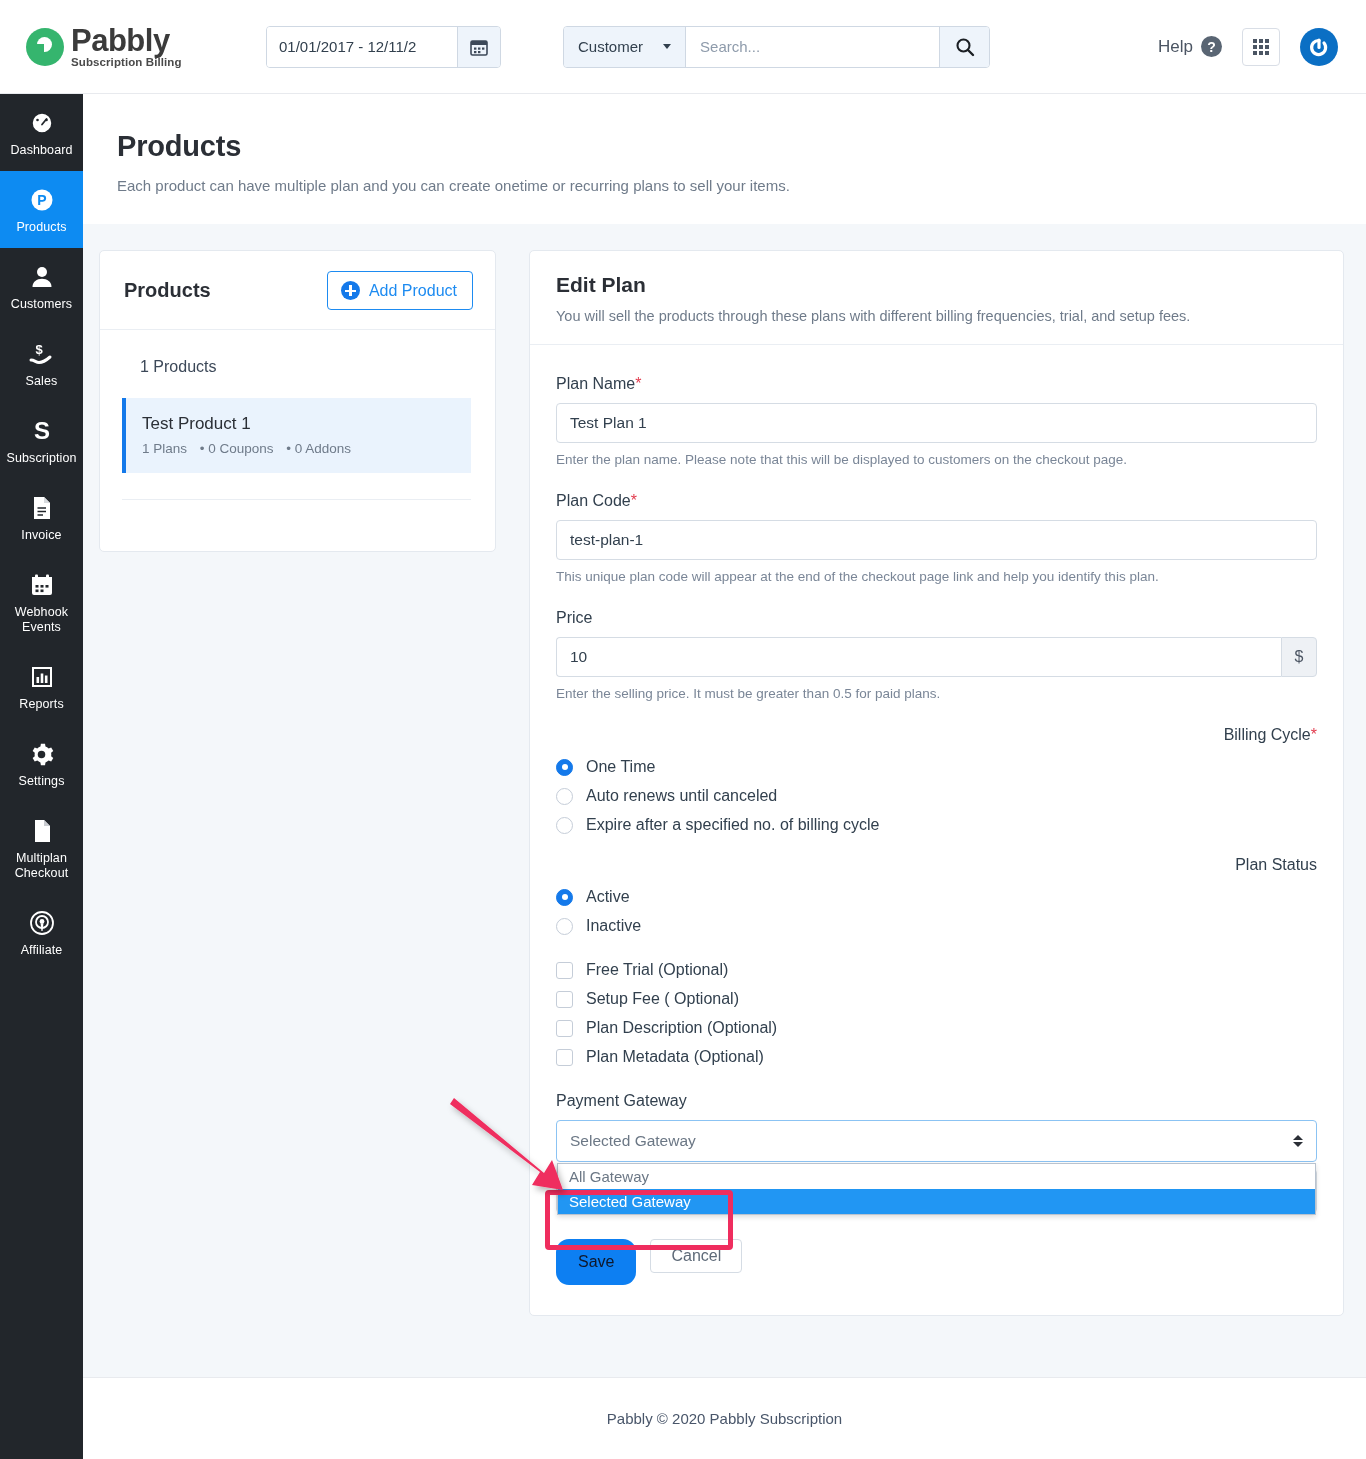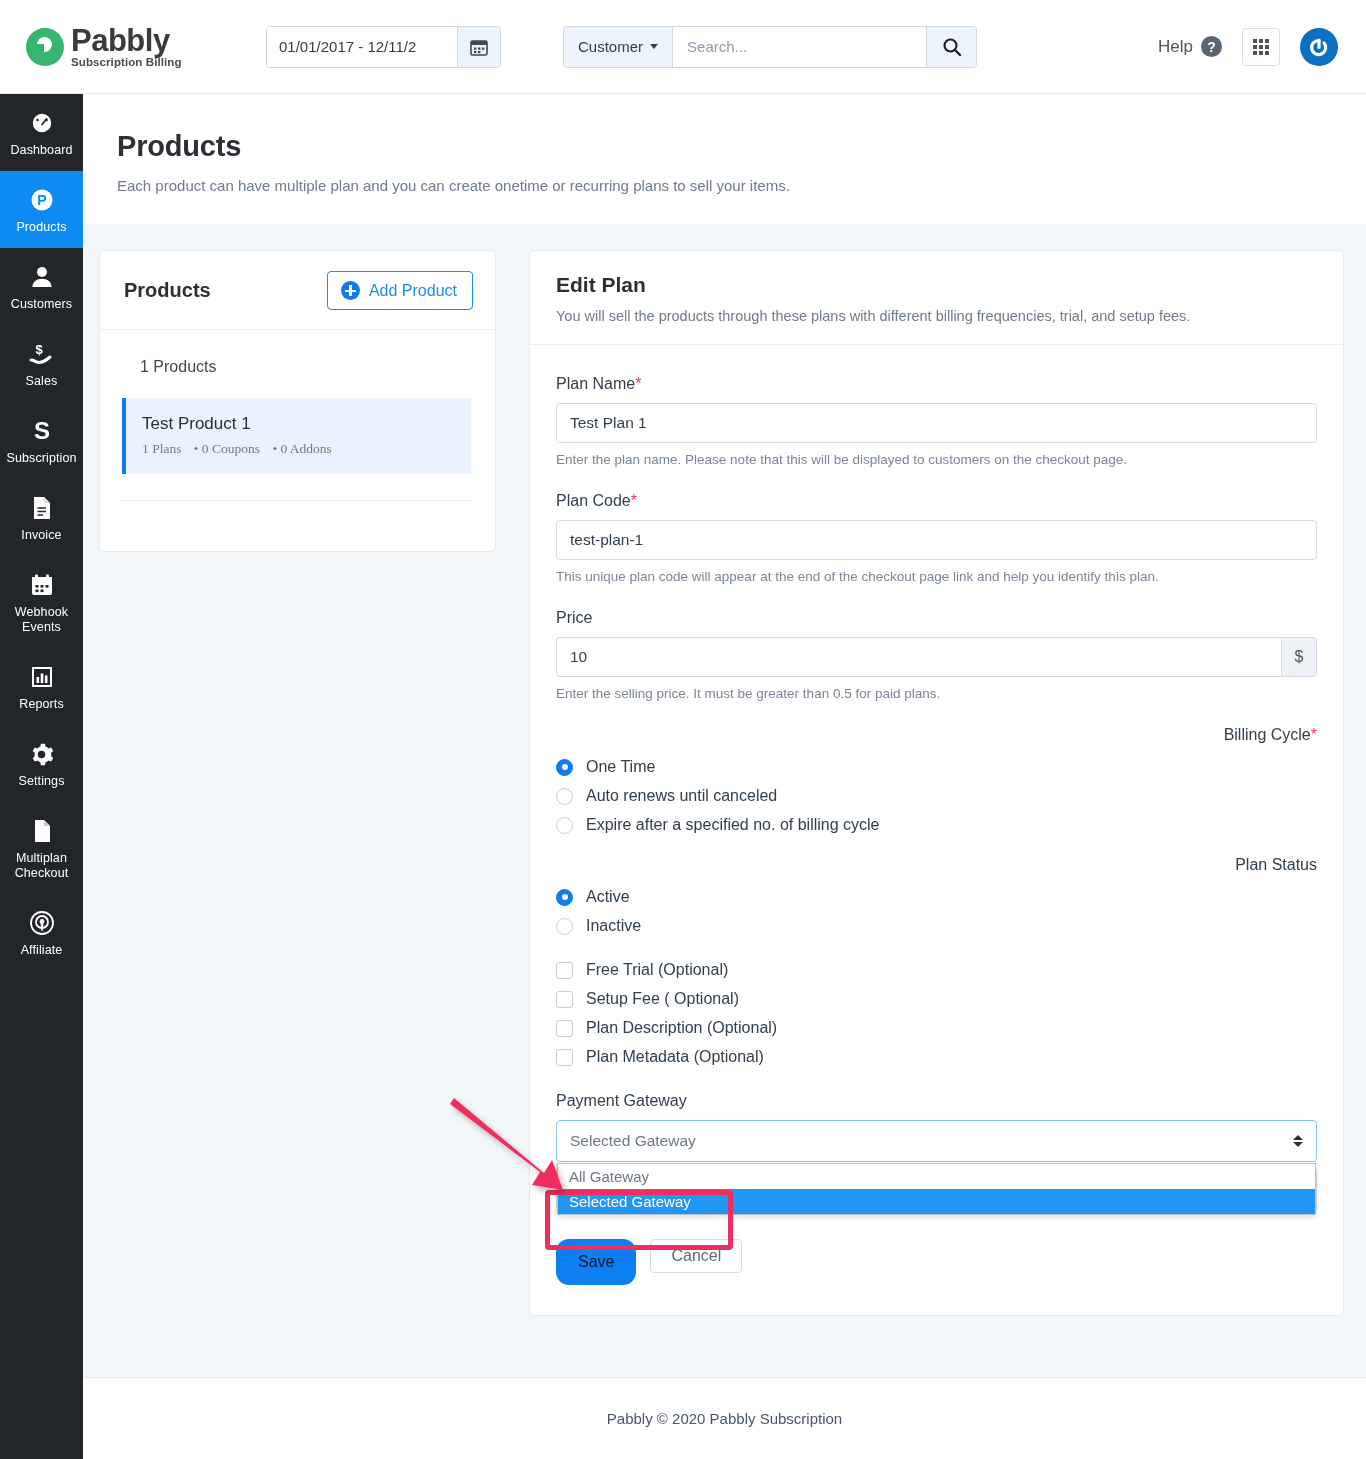"Customer" .search-type { gap: 7px -> 20px }
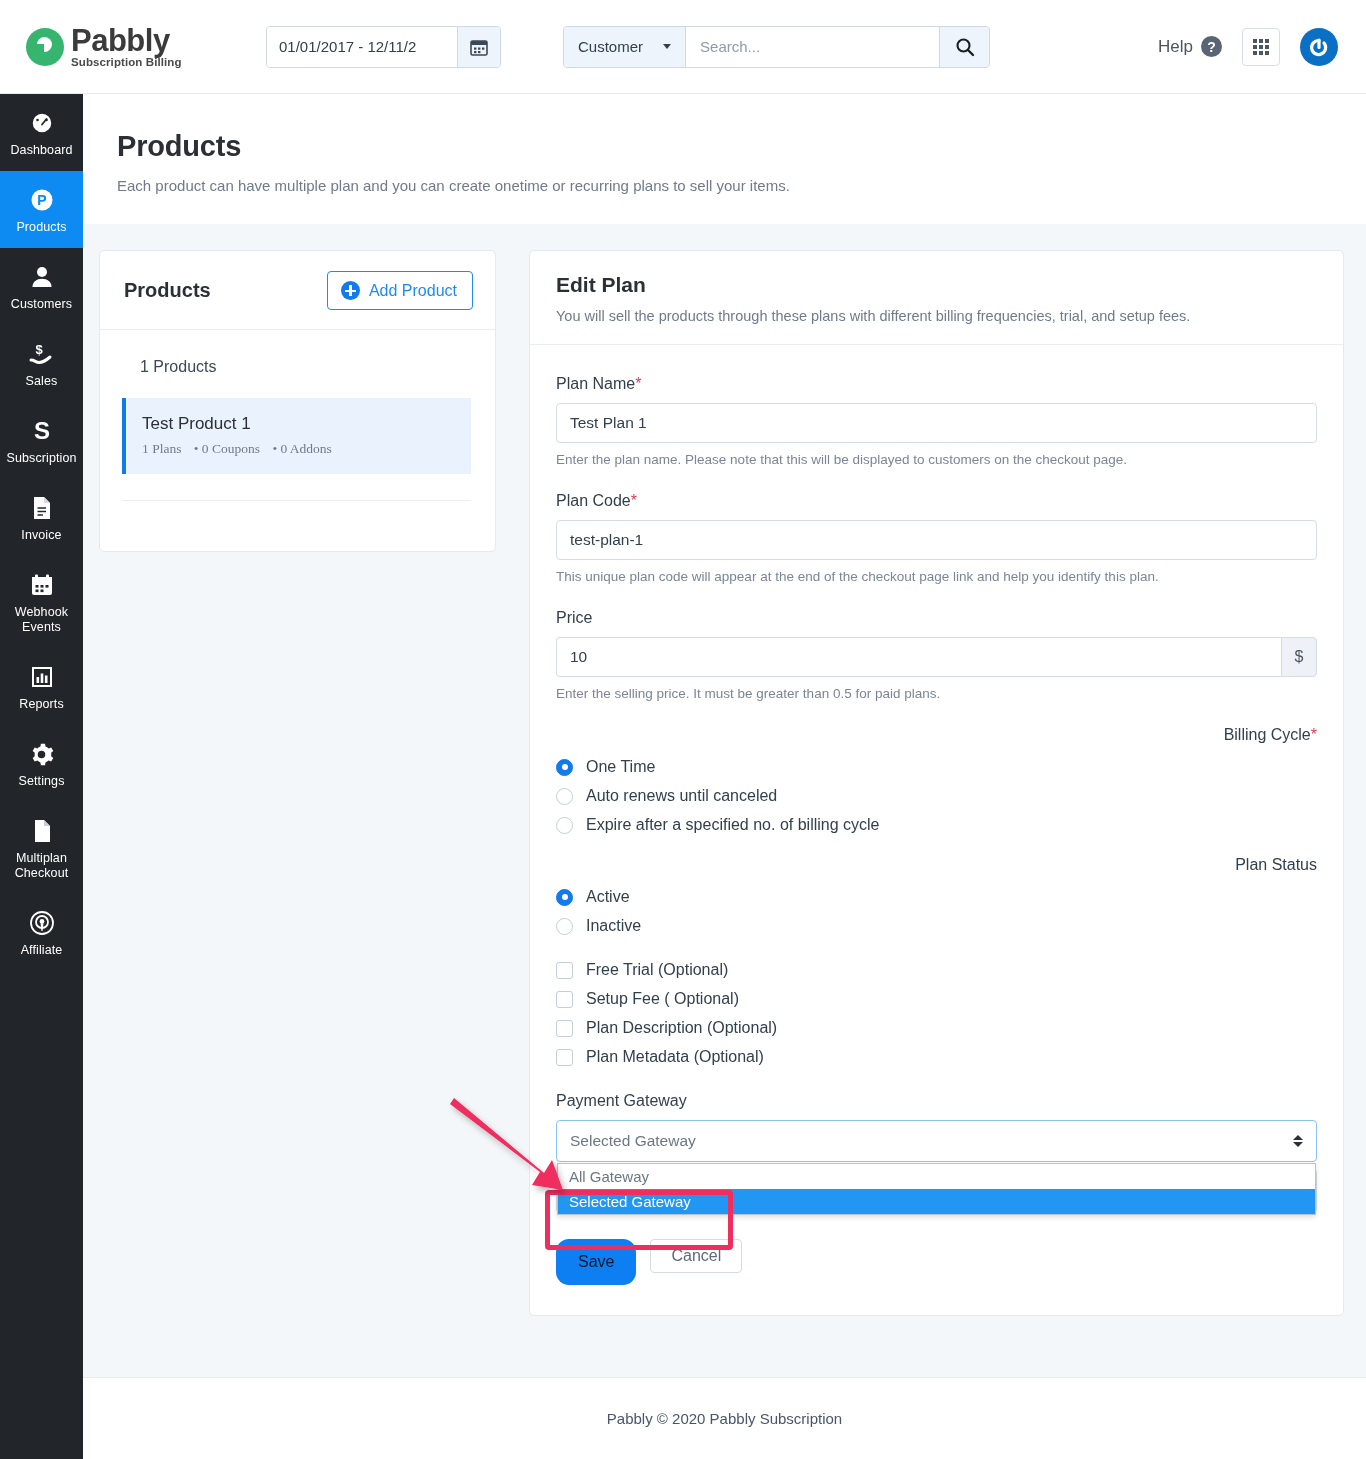"1 Plans • 0 Coupons" .product-meta { font-family: Liberation Serif, serif -> none }
